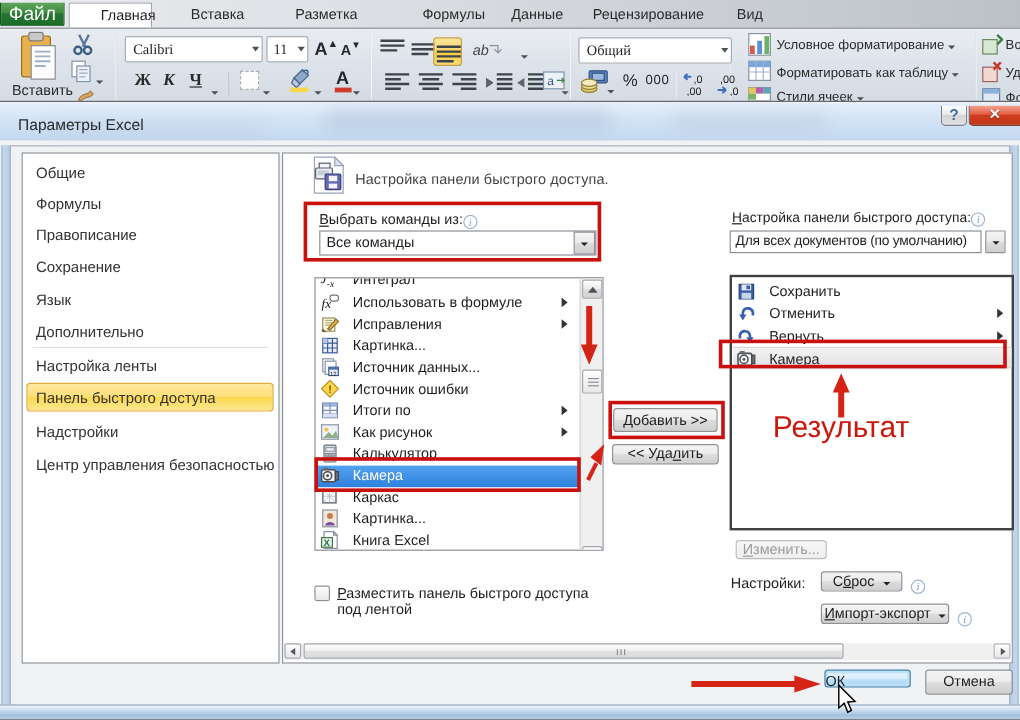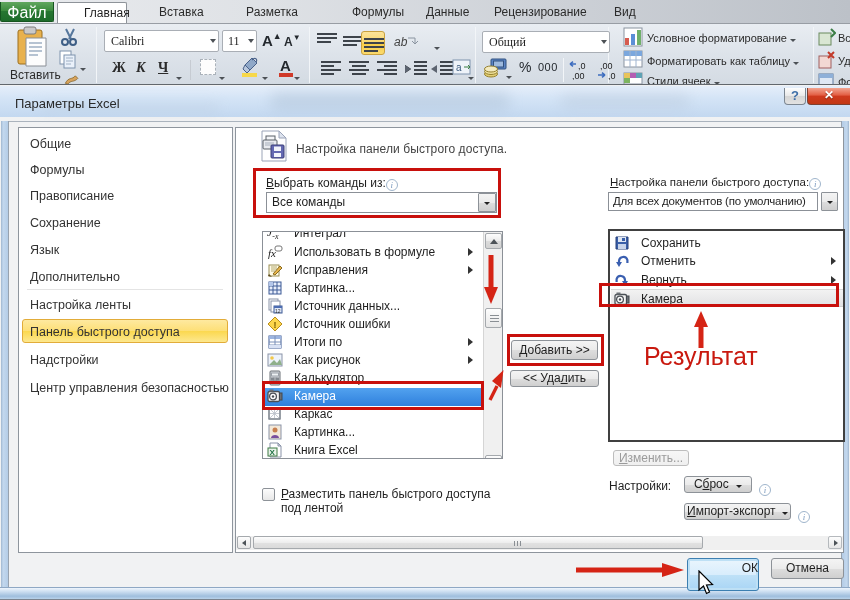"ОК" #okbtn { height: 33px -> 15px; text-align: right -> left }
